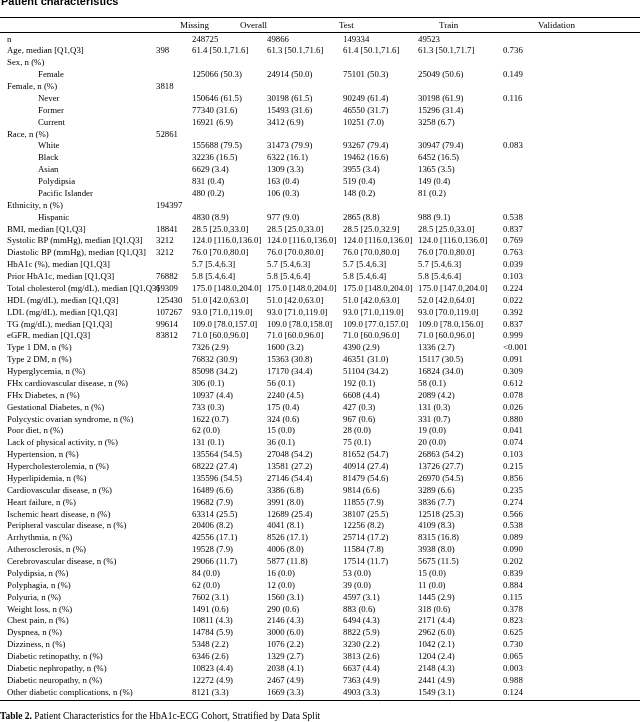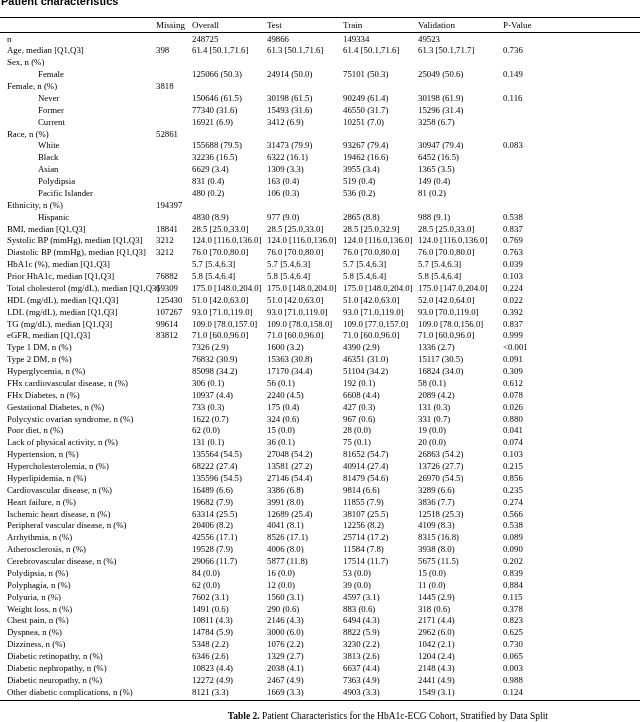"Missing" .thead { gap: none -> 24px }
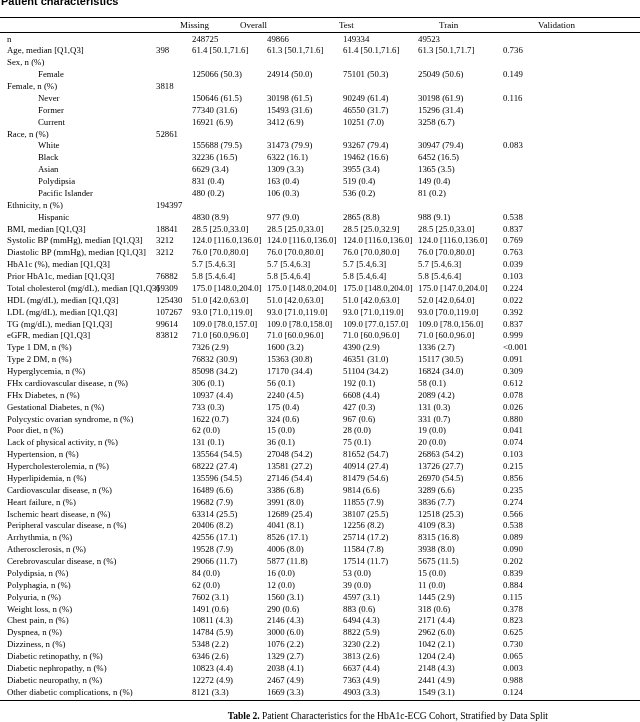"536 (0.2)" div.cell { text: 536 -> 148 }
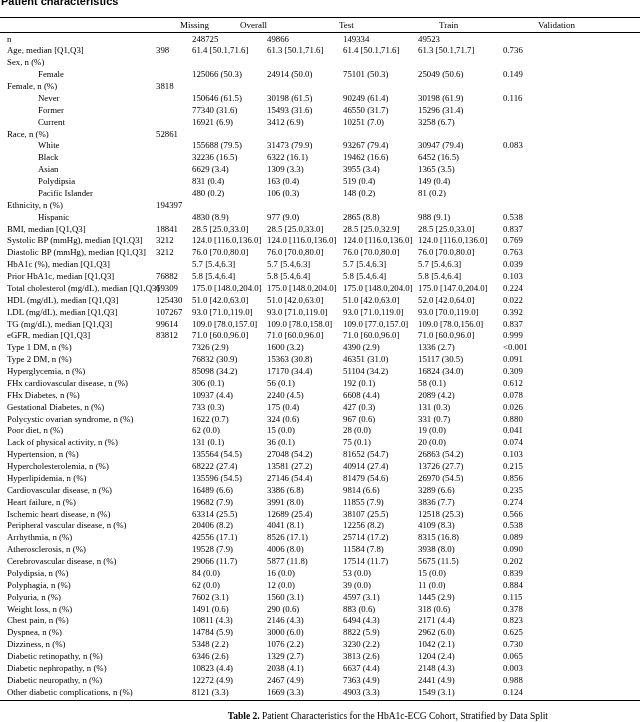"Table 2. Patient Characteristics for" .caption { text-align: right -> left }
